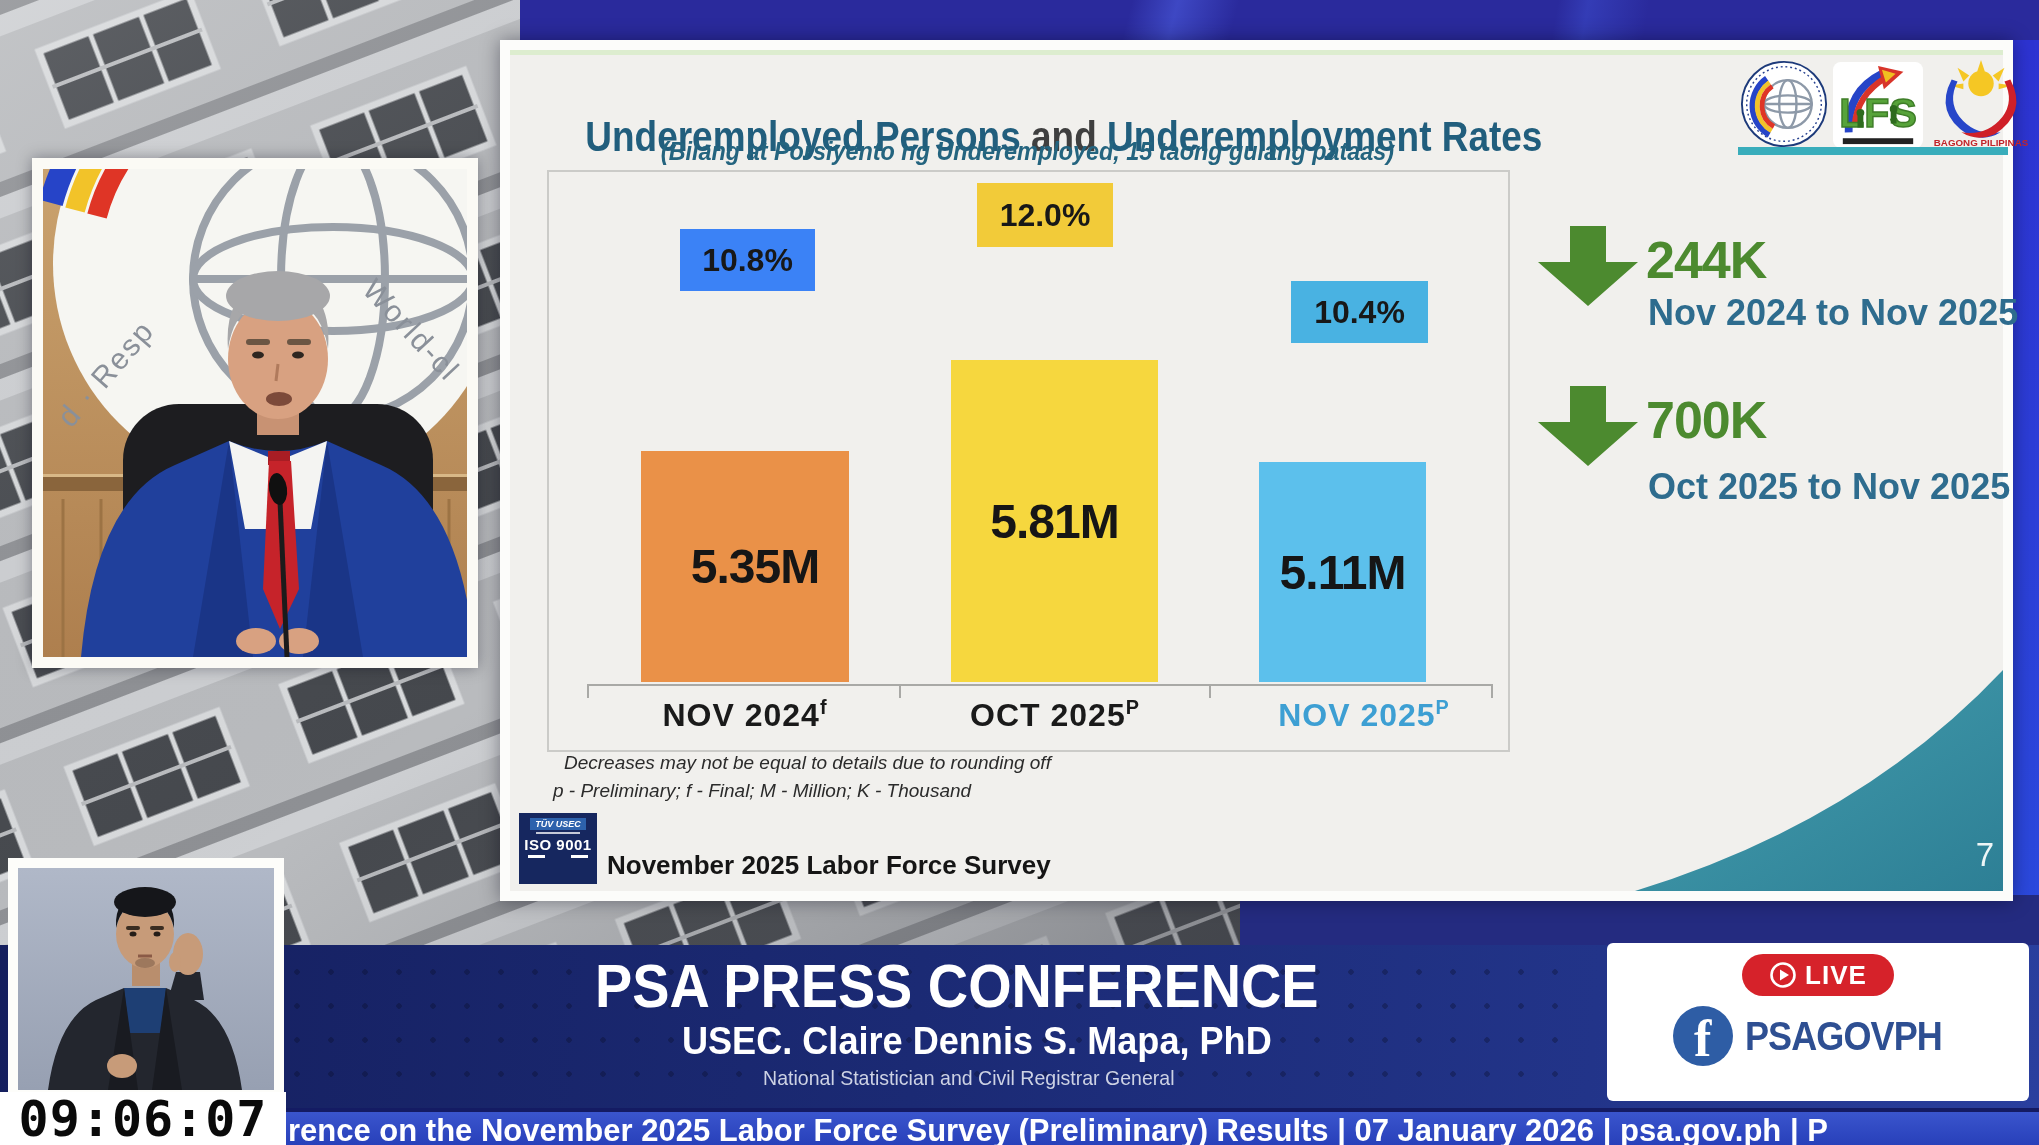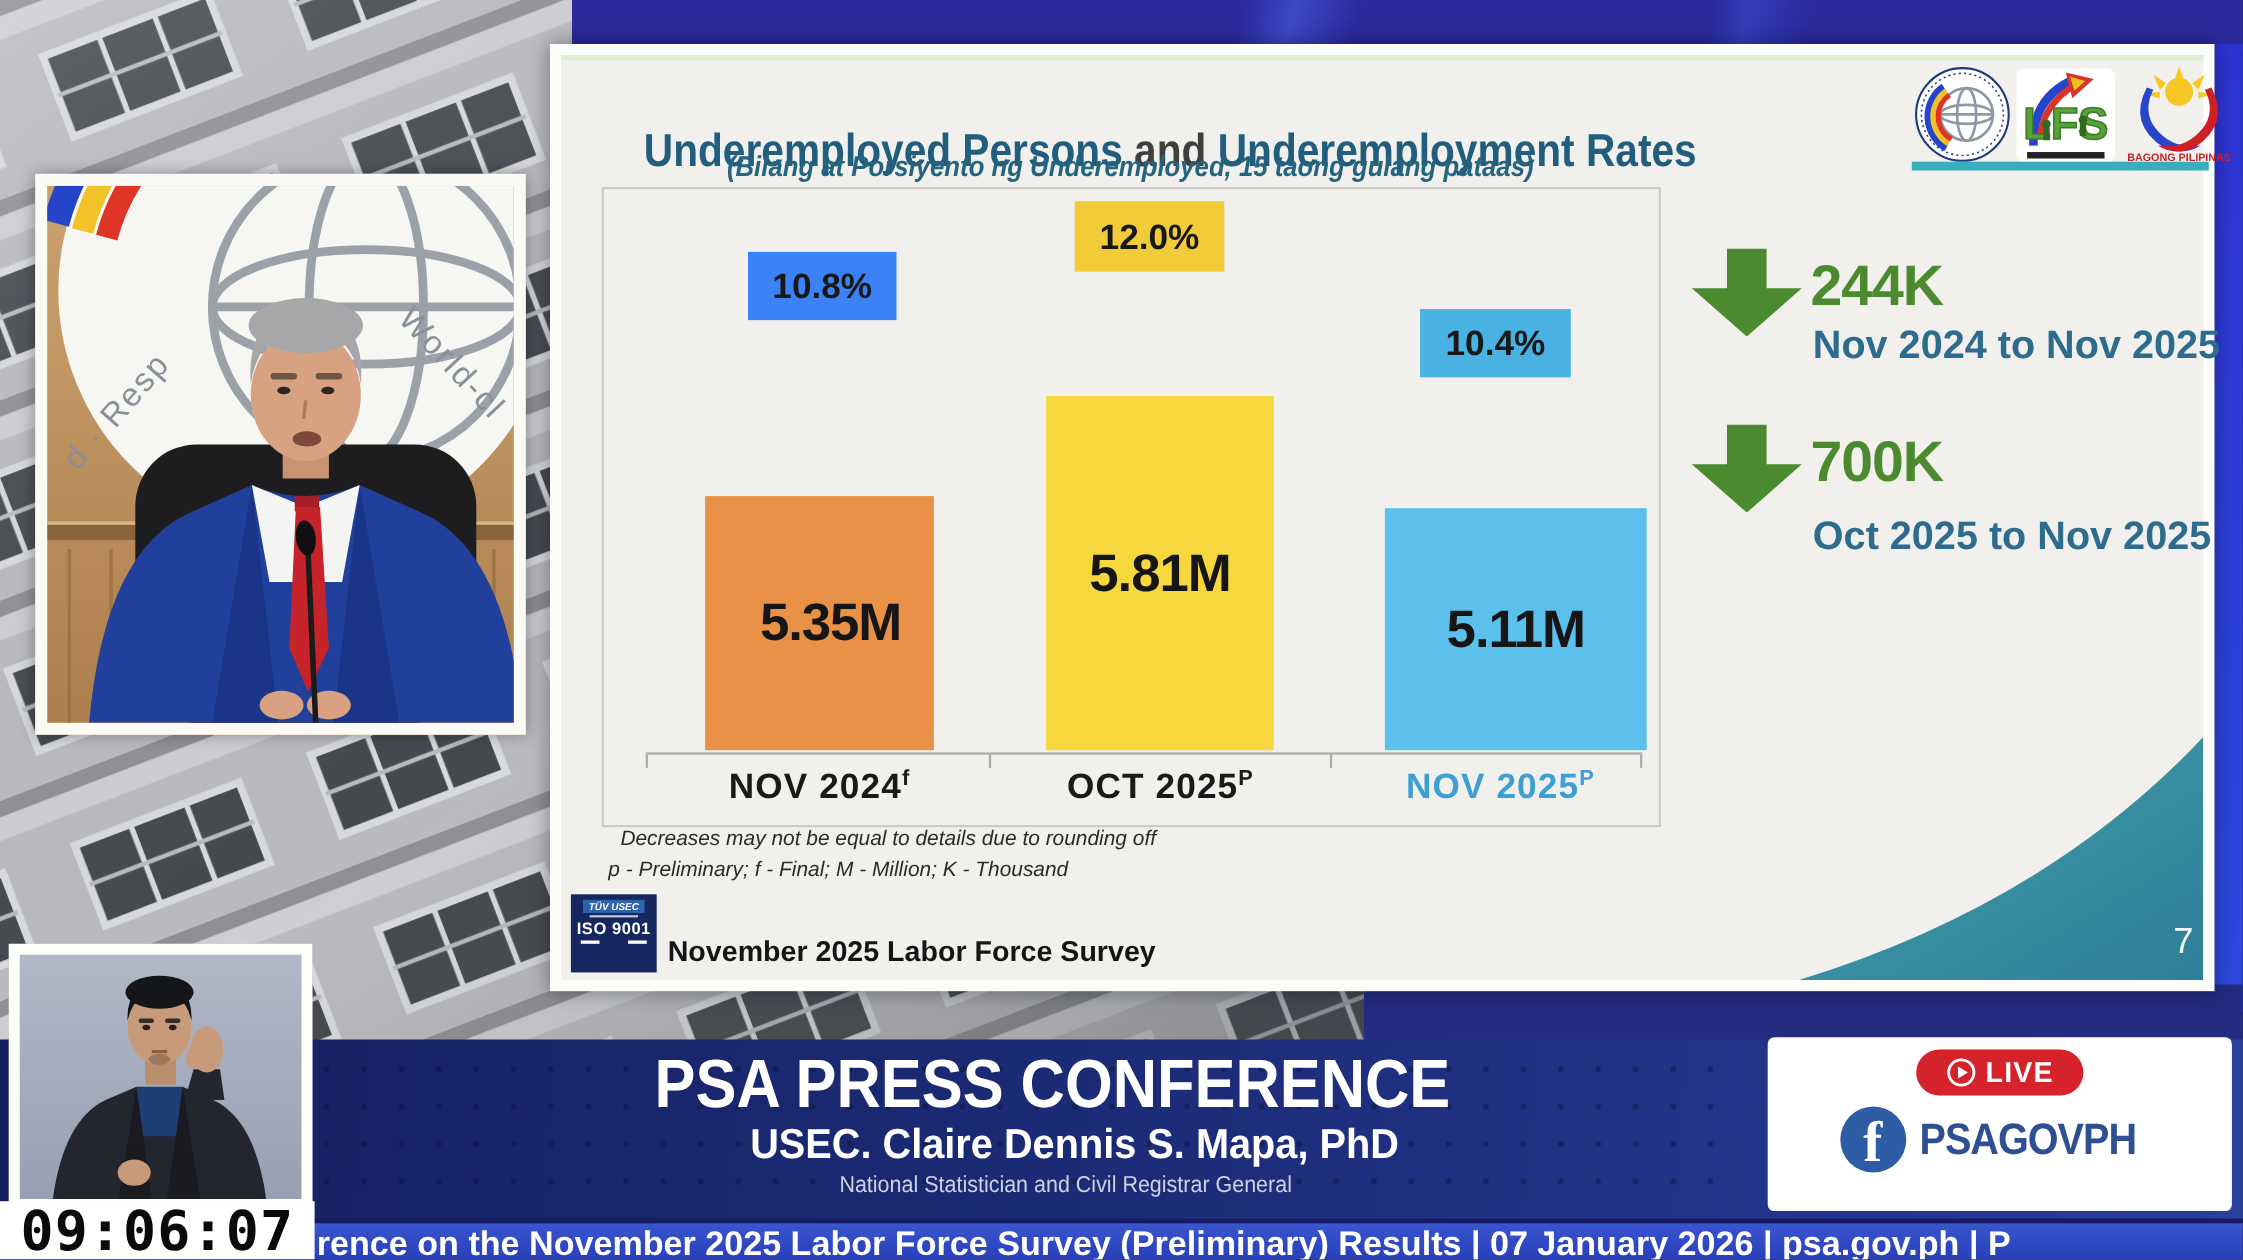"5.11M" .bar-blue { width: 238px -> 167px }
